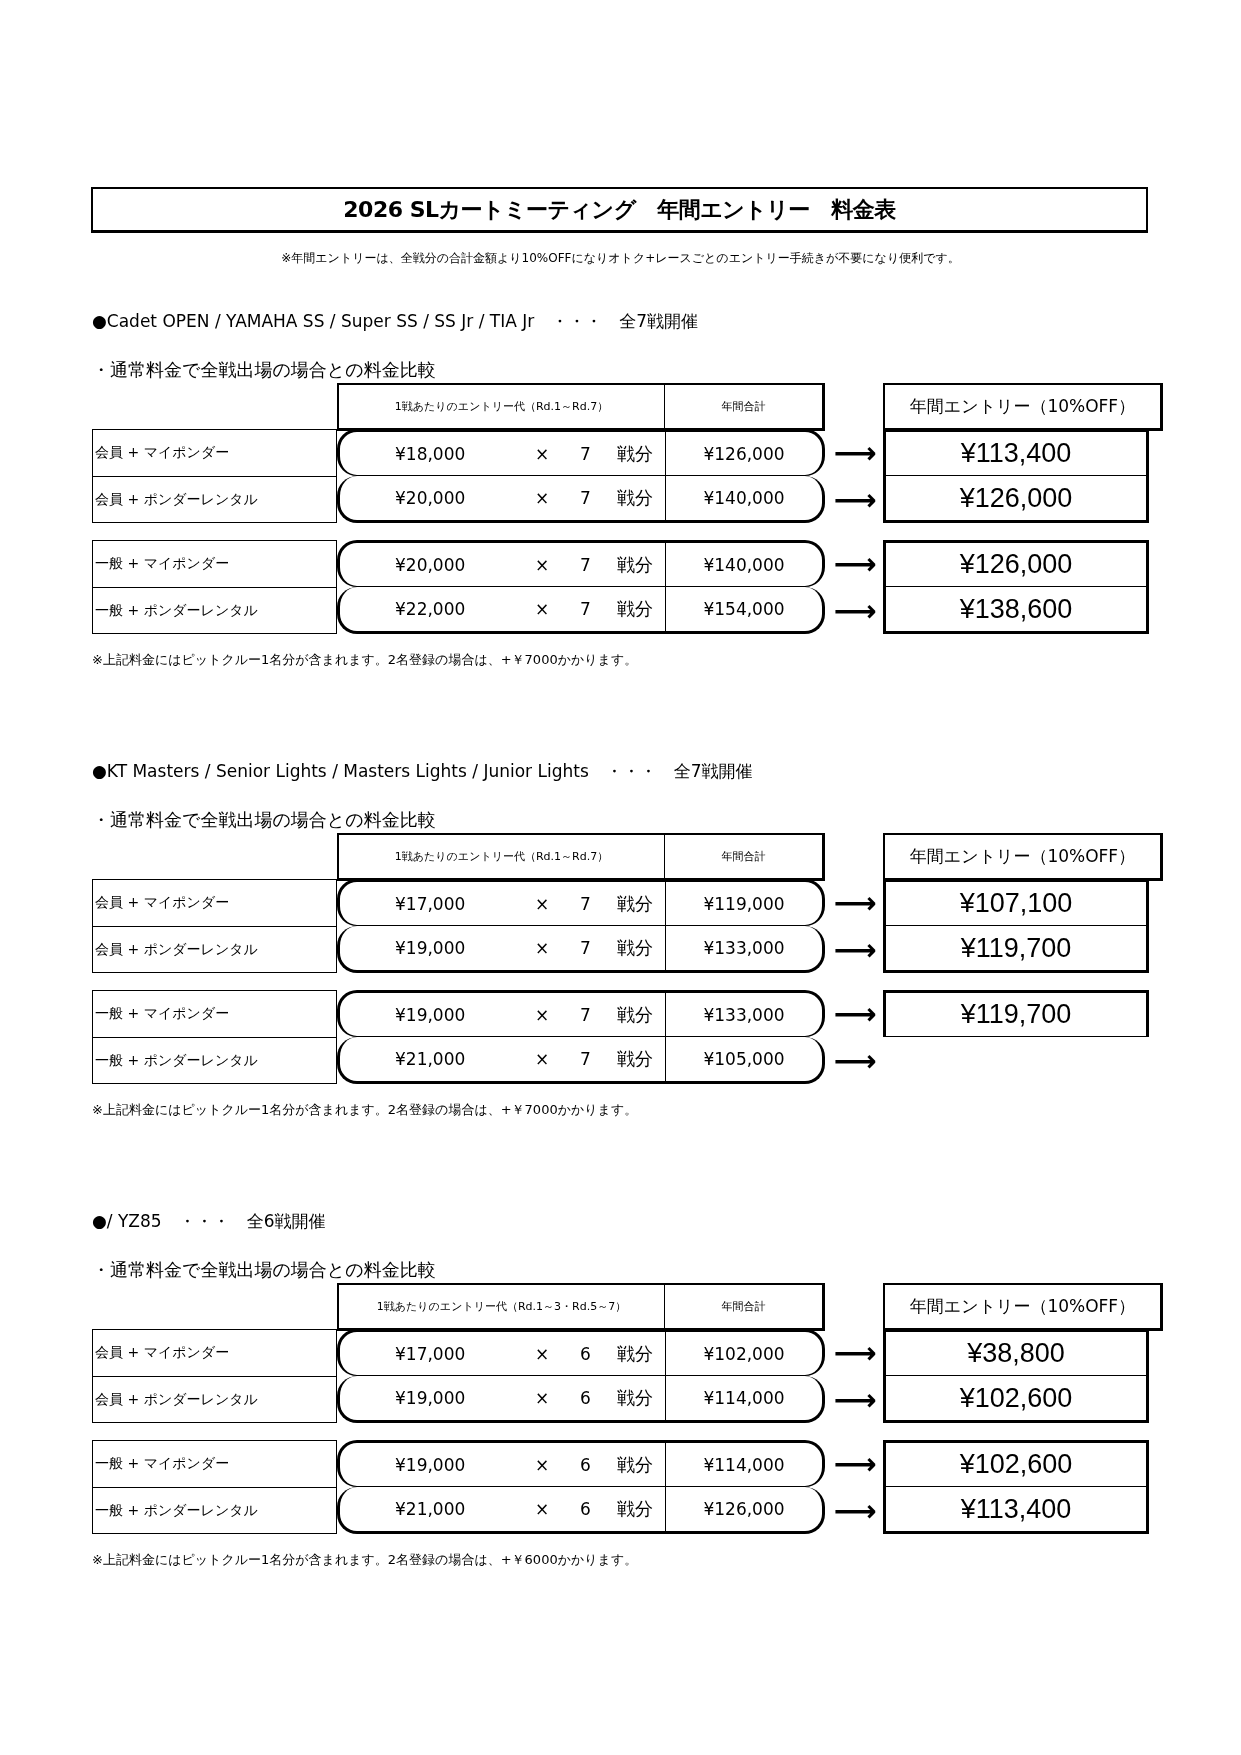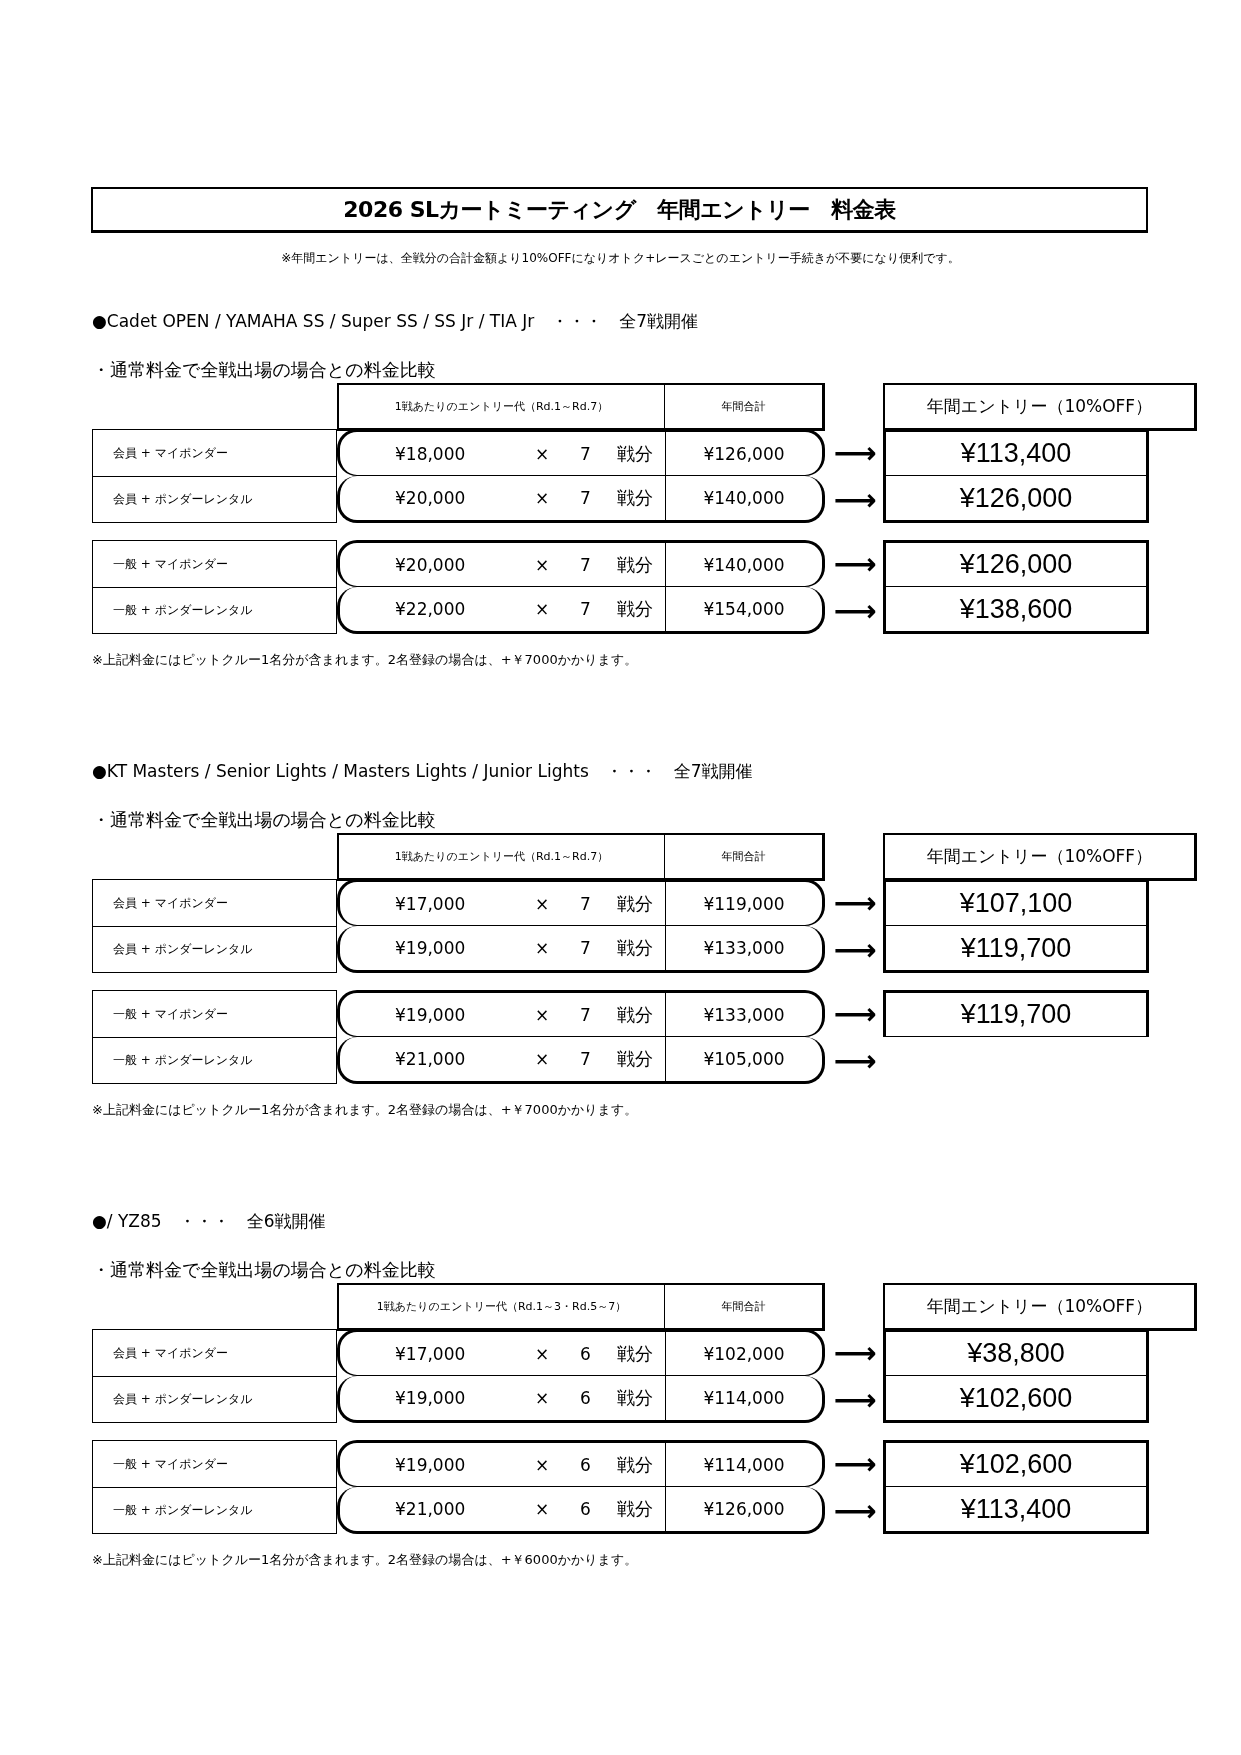"年間エントリー（10%OFF）" .right-header { width: 314px -> 280px }
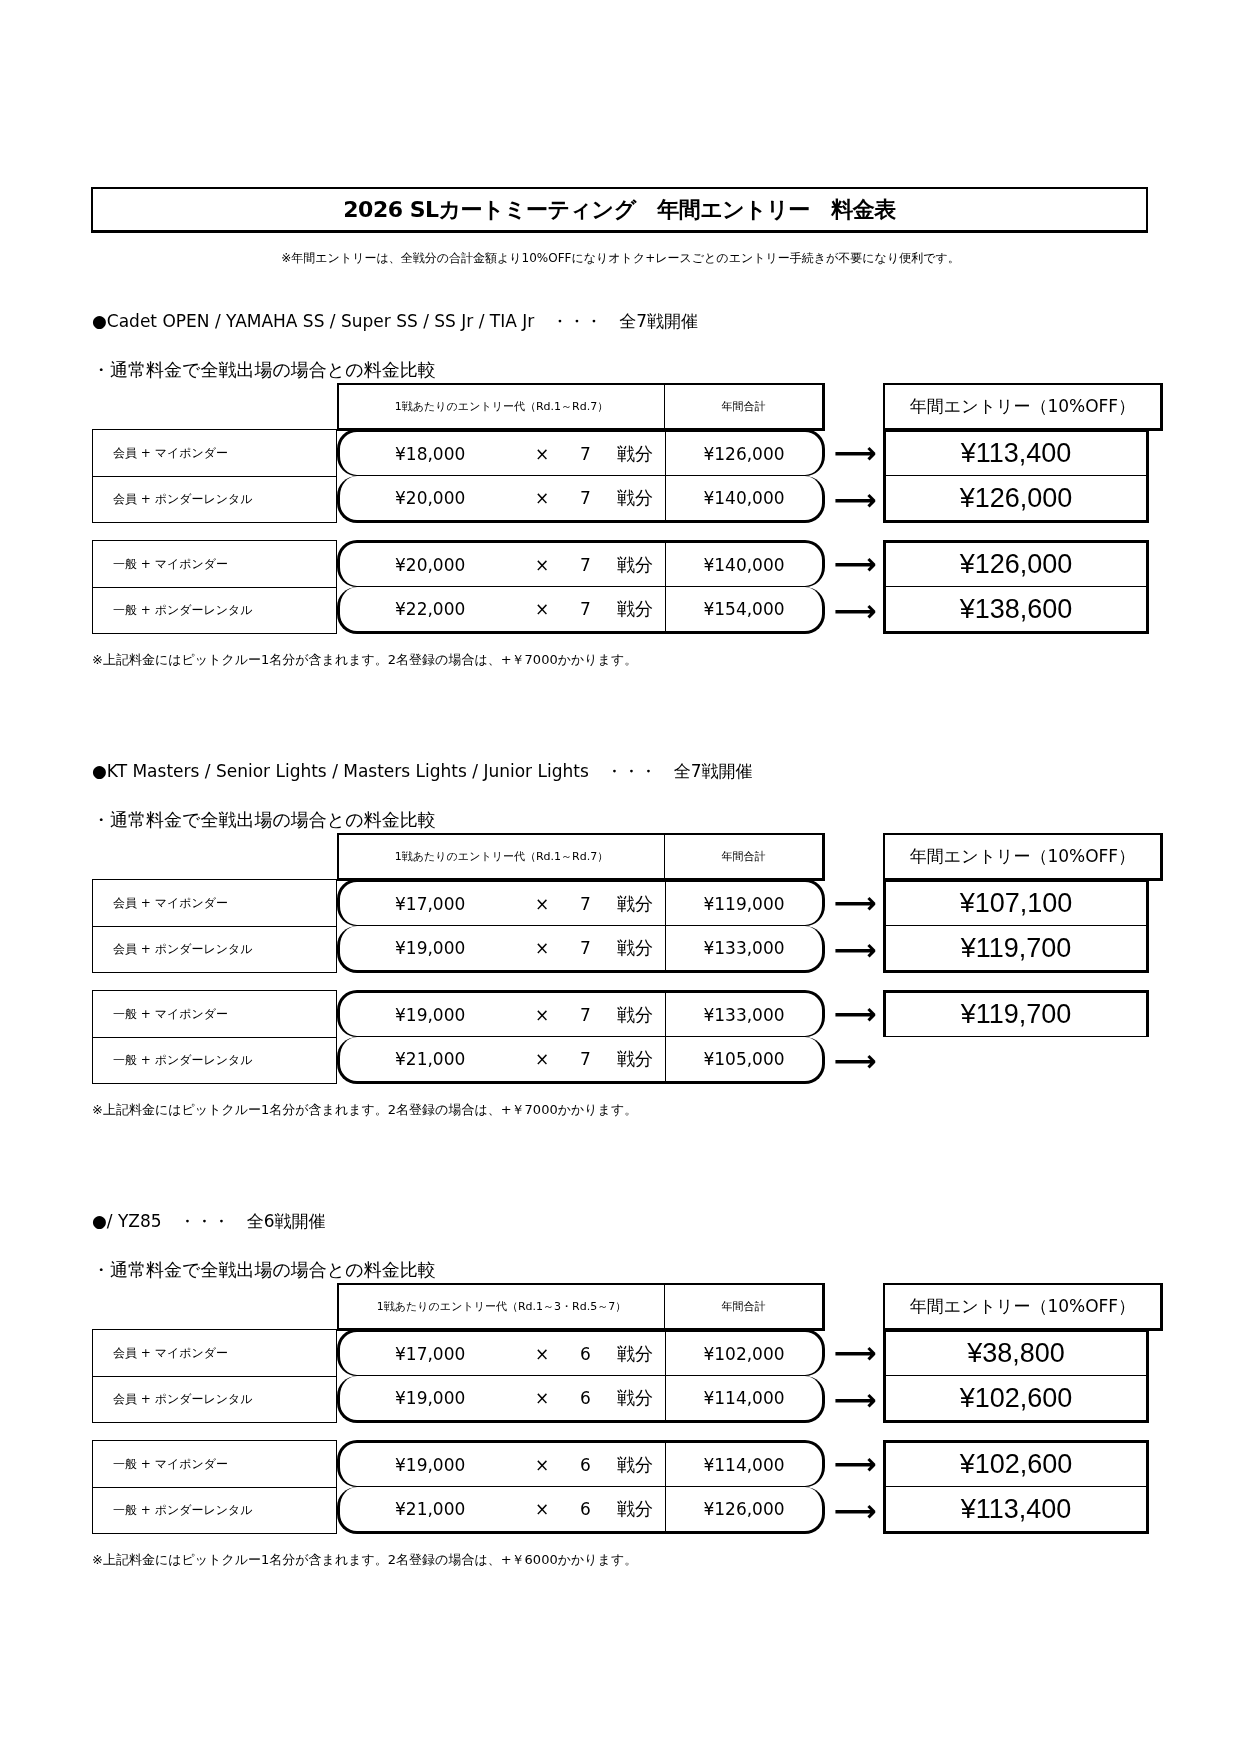"会員 + マイポンダー" .label-cell { font-size: 12px -> 14px; padding-left: 20px -> 2px }
